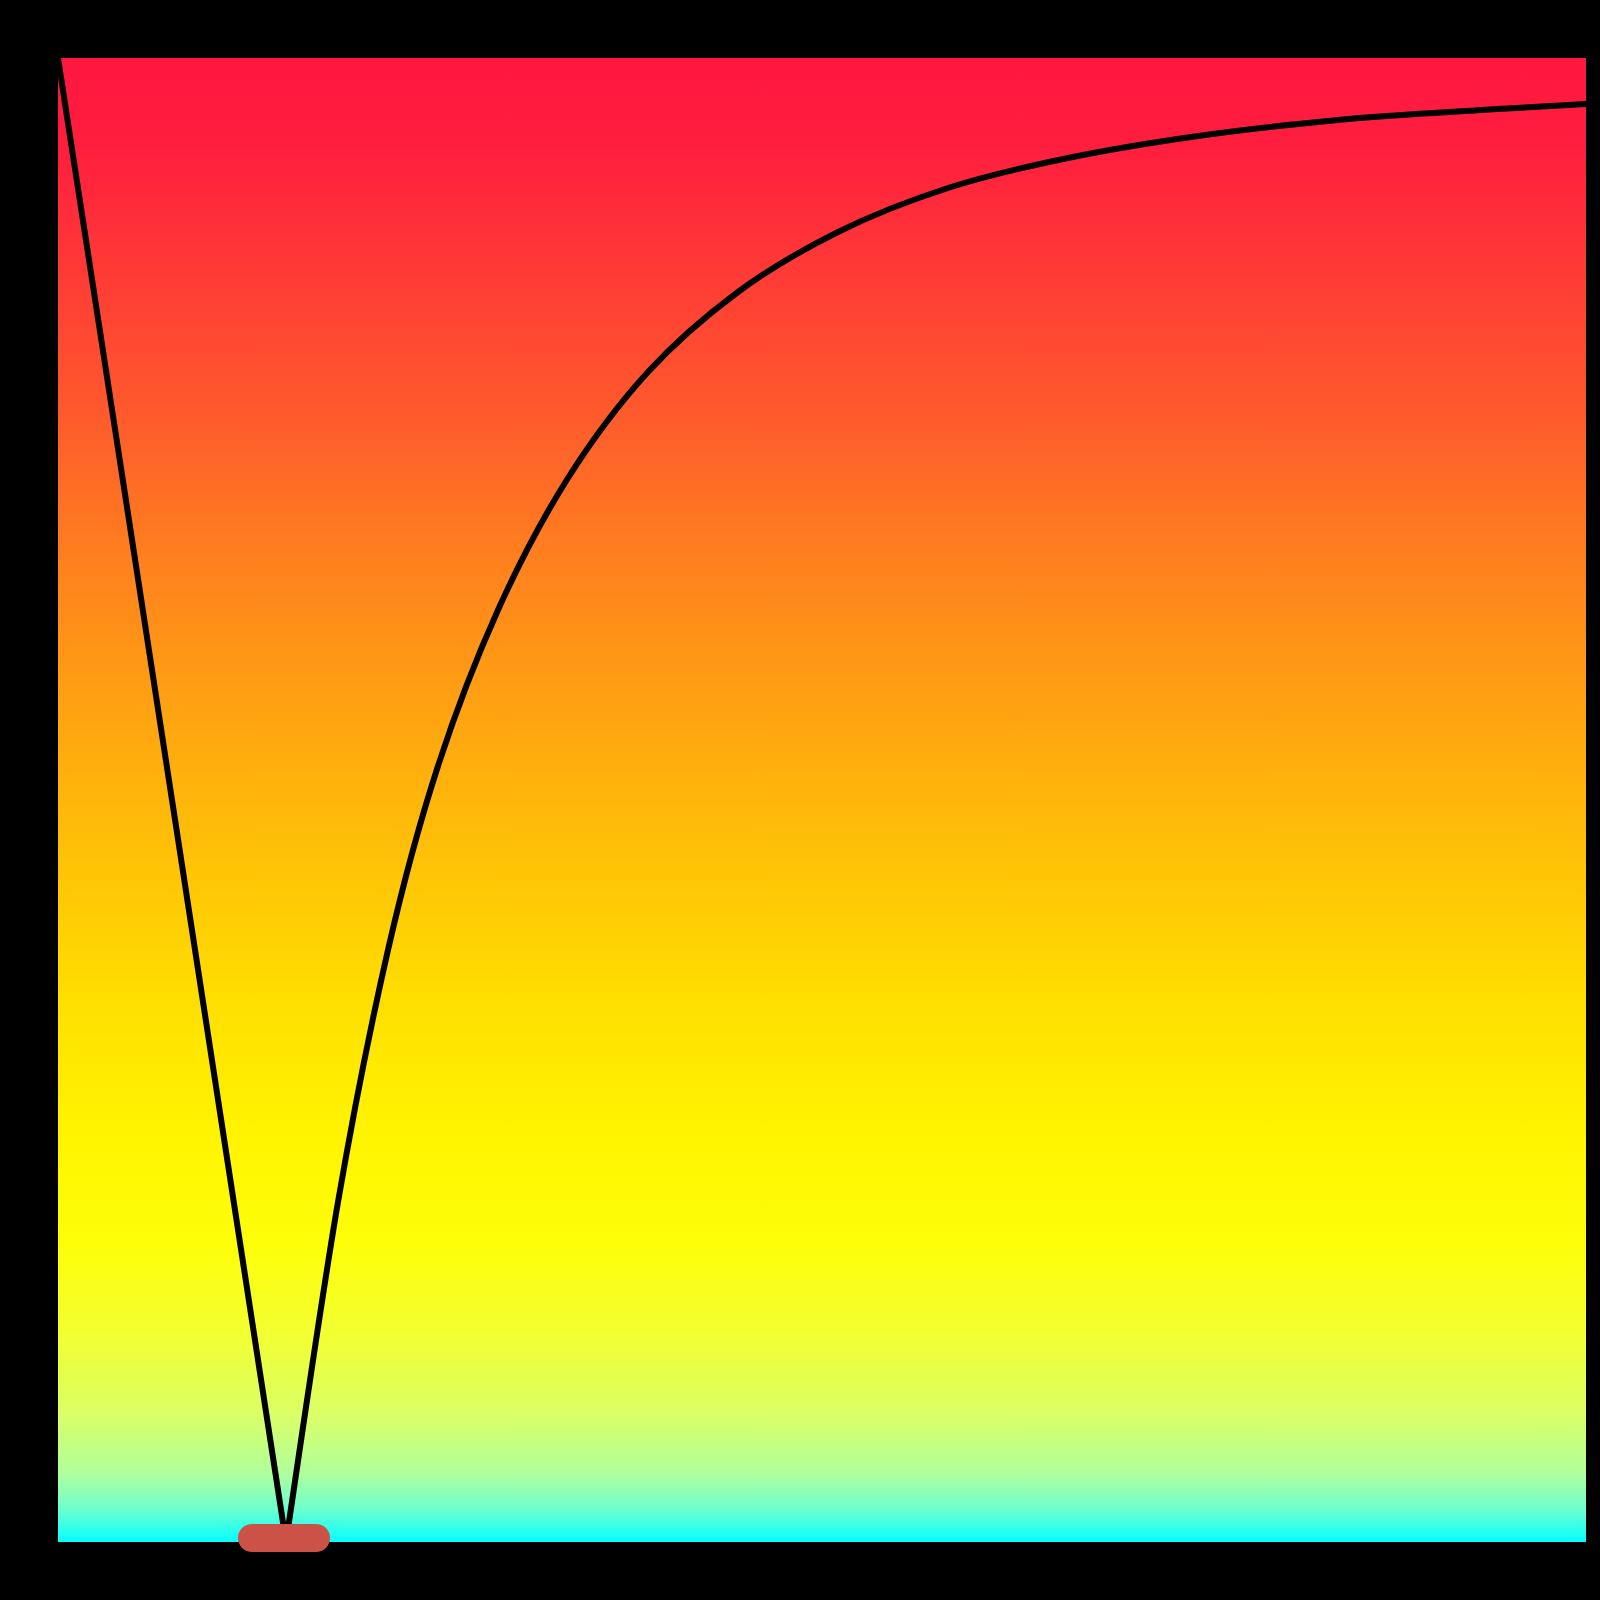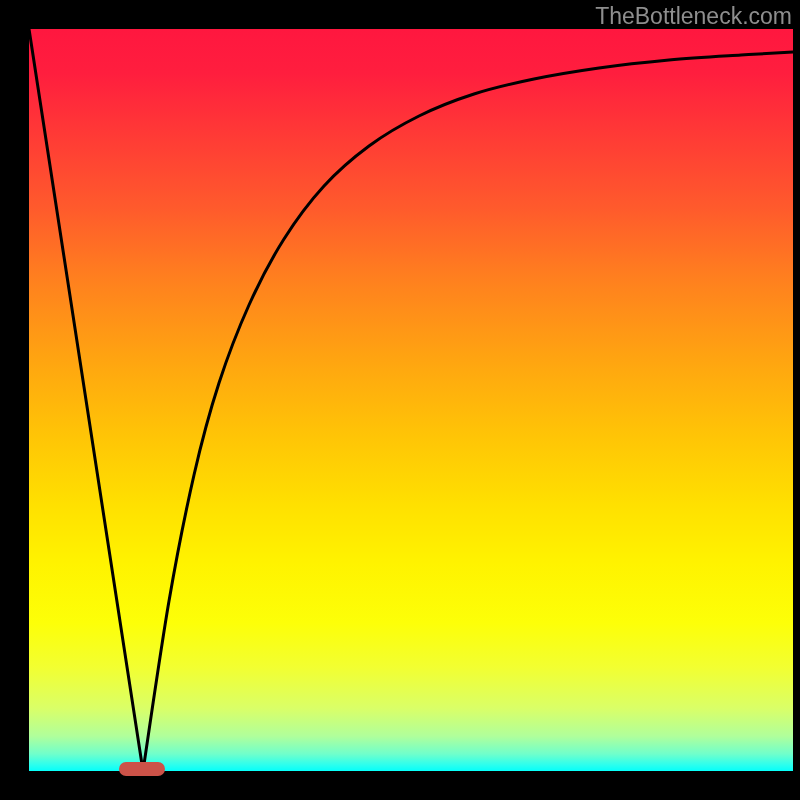"TheBottleneck.com" div.watermark { html: <div>TheBottleneck.com</div> -> none }
